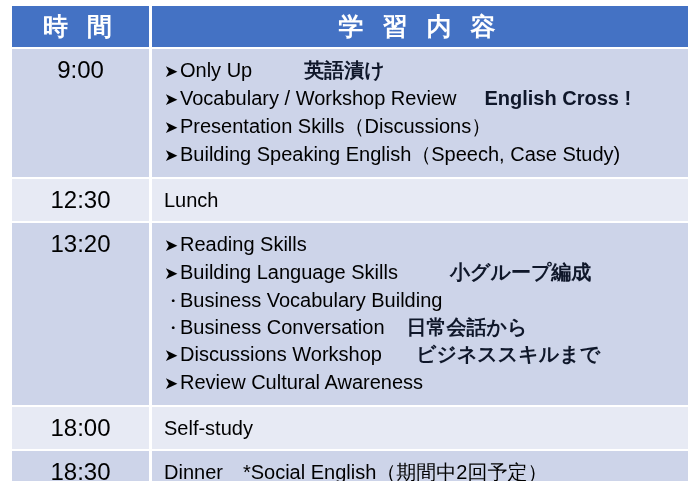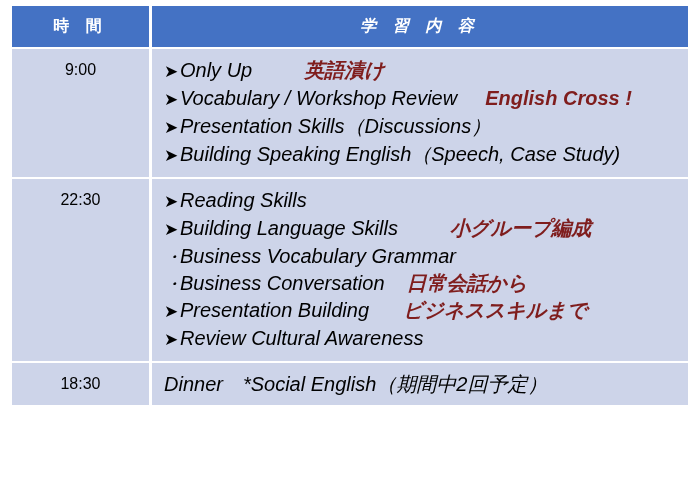"時 間" thead th { font-size: 16px -> 25px }
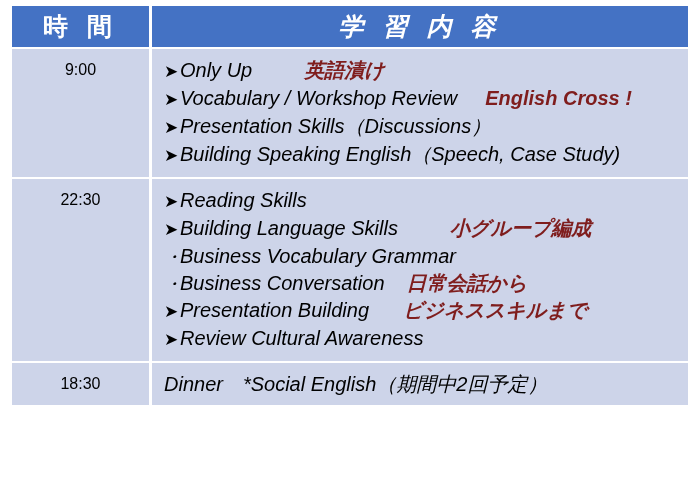"学 習 内 容" th:last-child, td:last-child { font-style: italic -> none }
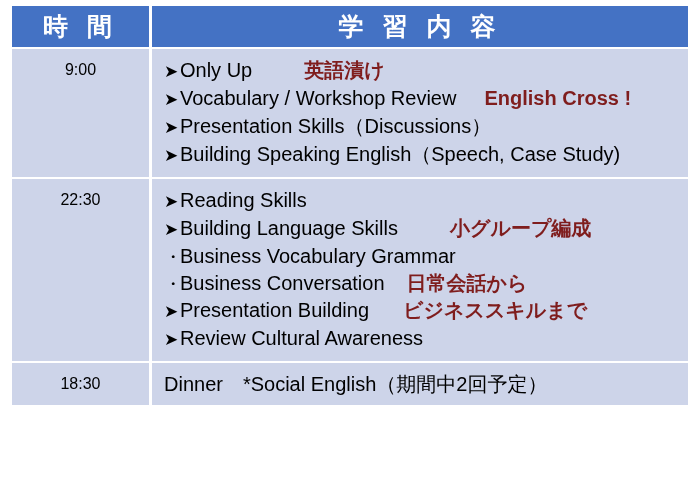"9:00" td.time-cell { font-size: 16px -> 24px }
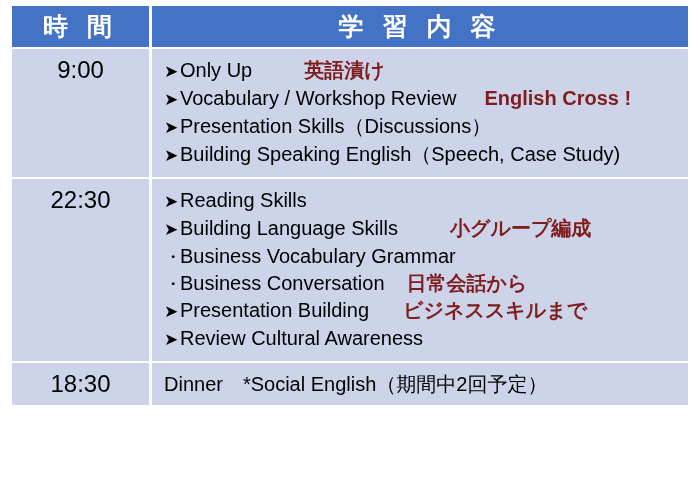"英語漬け" .note { color: #7f1d1d -> #0f172a }
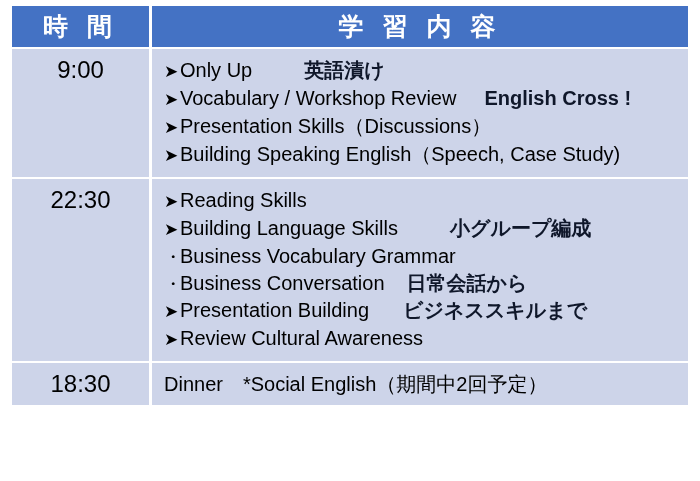"12:30" tr.row-light { html: none -> <tr> <td>12:30</td> <td> <div><span>Lunch</span></div> </td> </tr> }
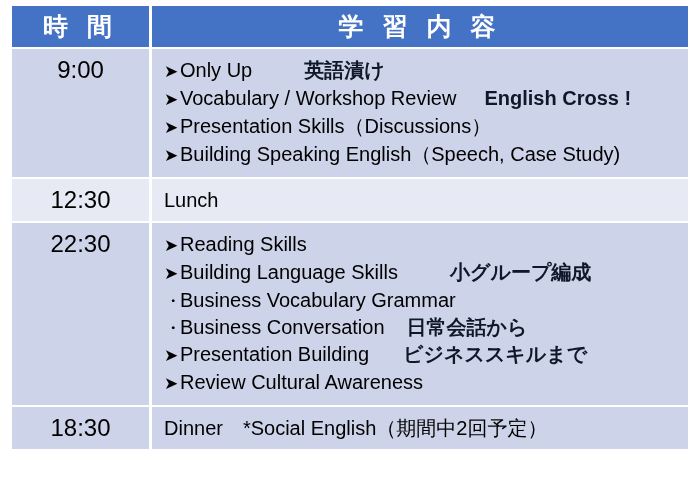"22:30" td.time-cell { text: 22:30 -> 13:20 }
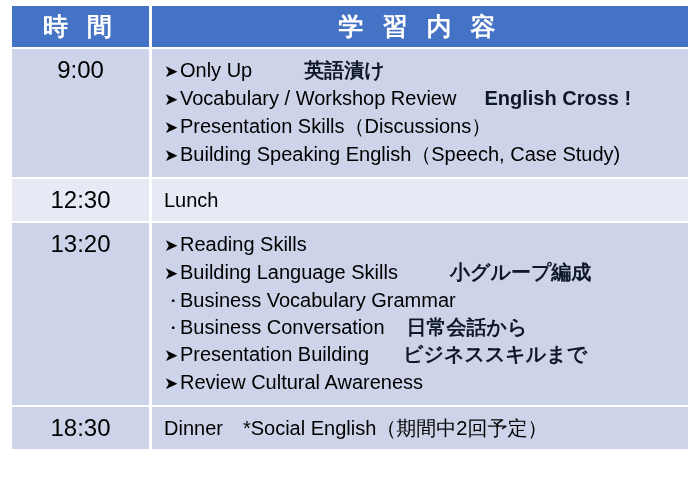"Business Vocabulary Grammar" span { text: Grammar -> Building }
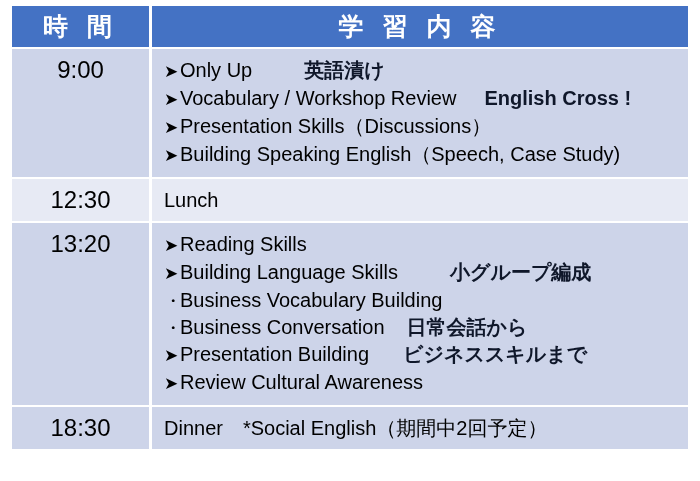"Presentation Building" span { text: Presentation Building -> Discussions Workshop }
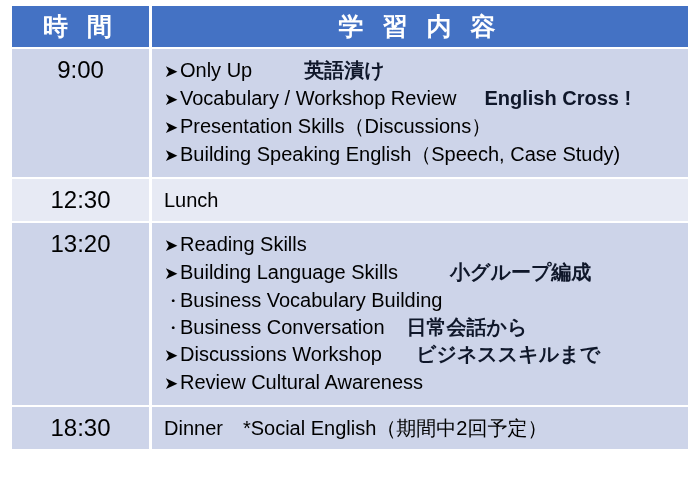"18:00" tr.row-light { html: none -> <tr> <td>18:00</td> <td> <div><span>Self-study</span></div> </td> </tr> }
